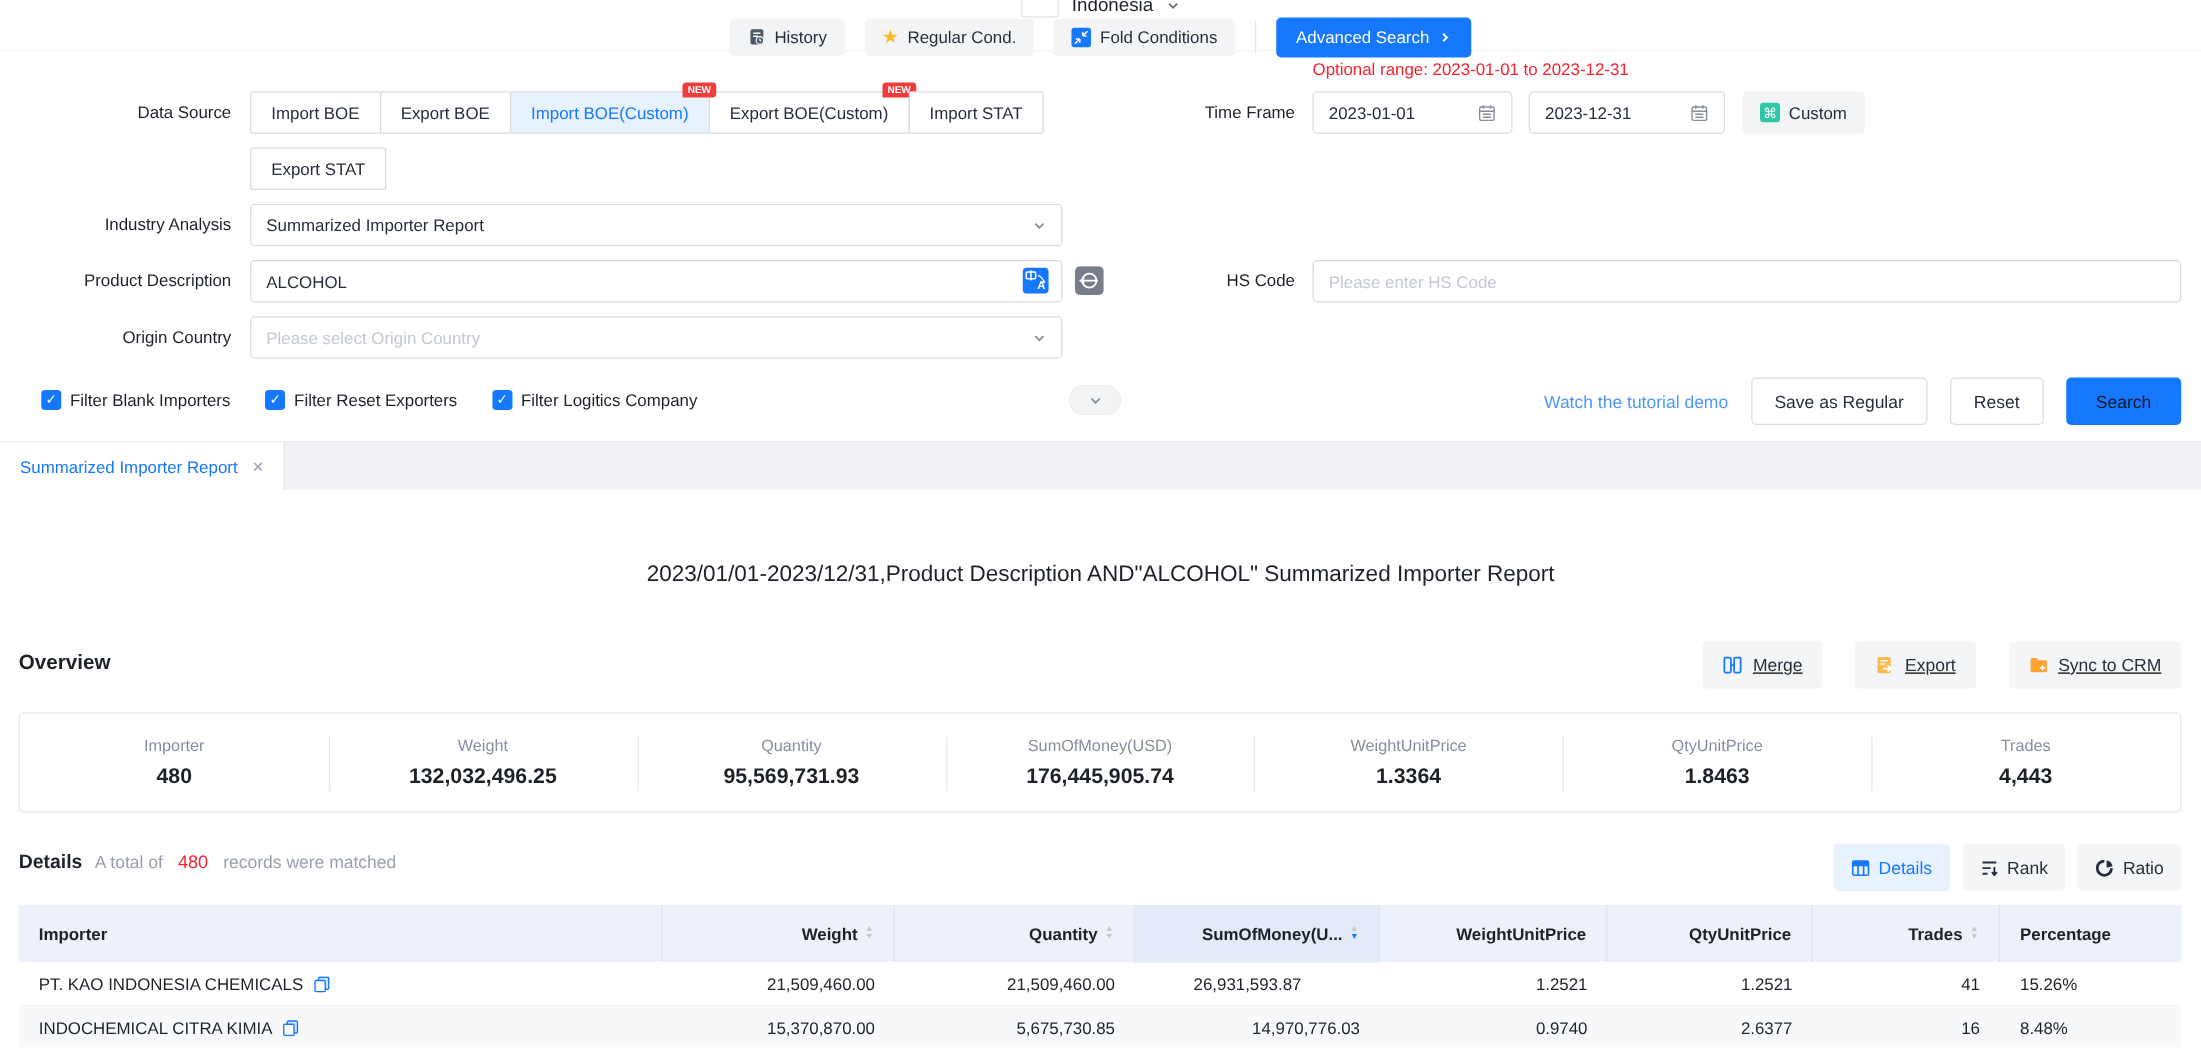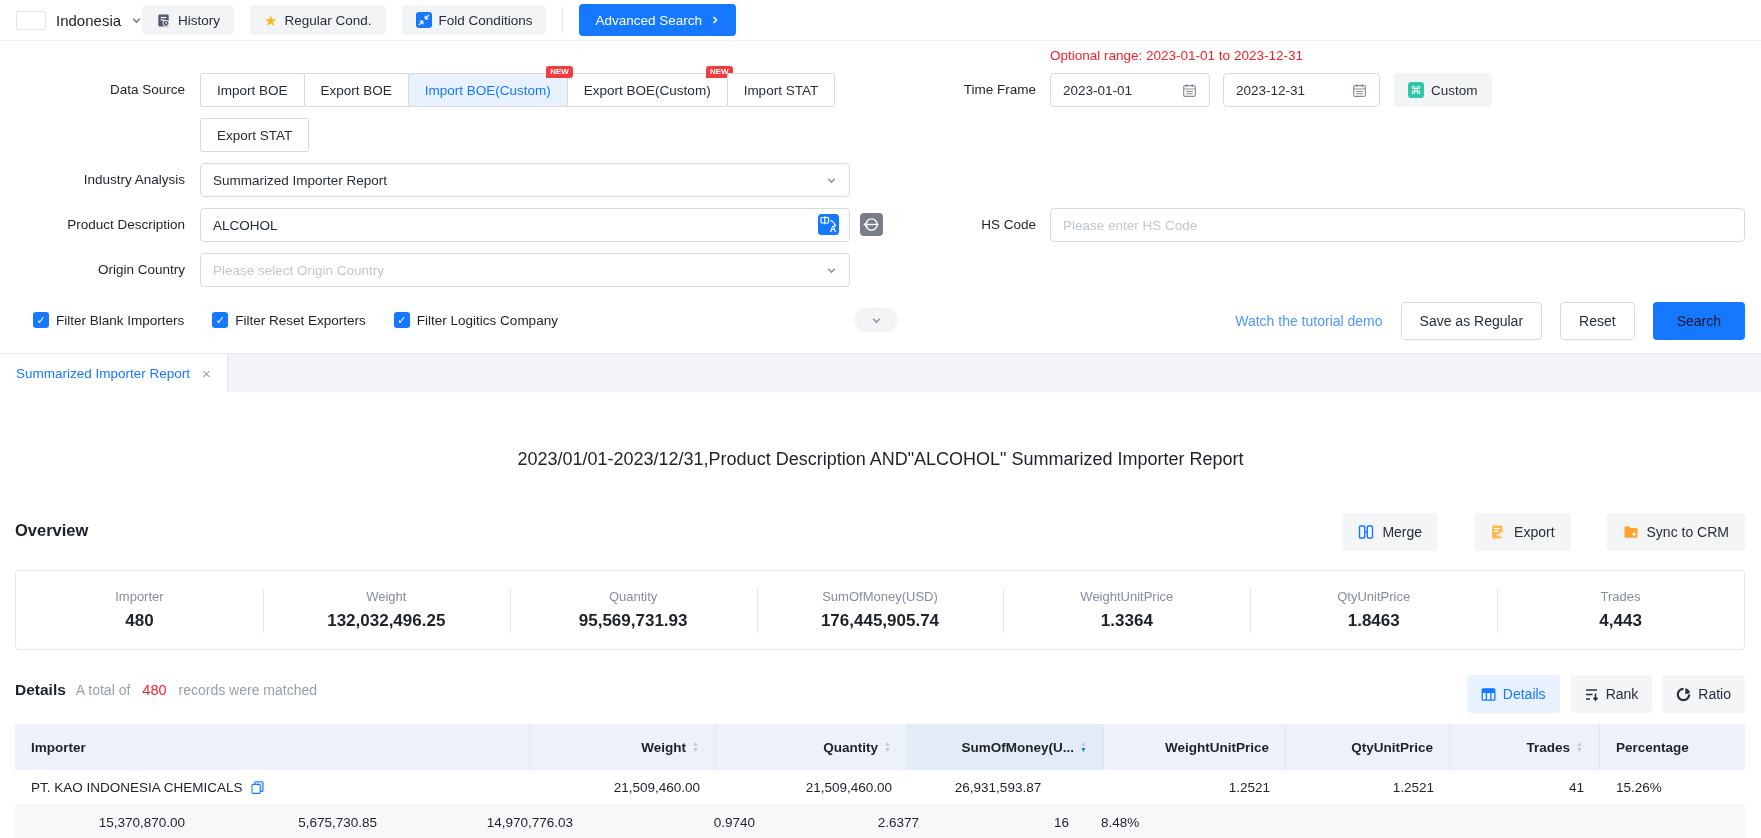"Indonesia" .topbar { flex-direction: none -> column; justify-content: flex-start -> center }
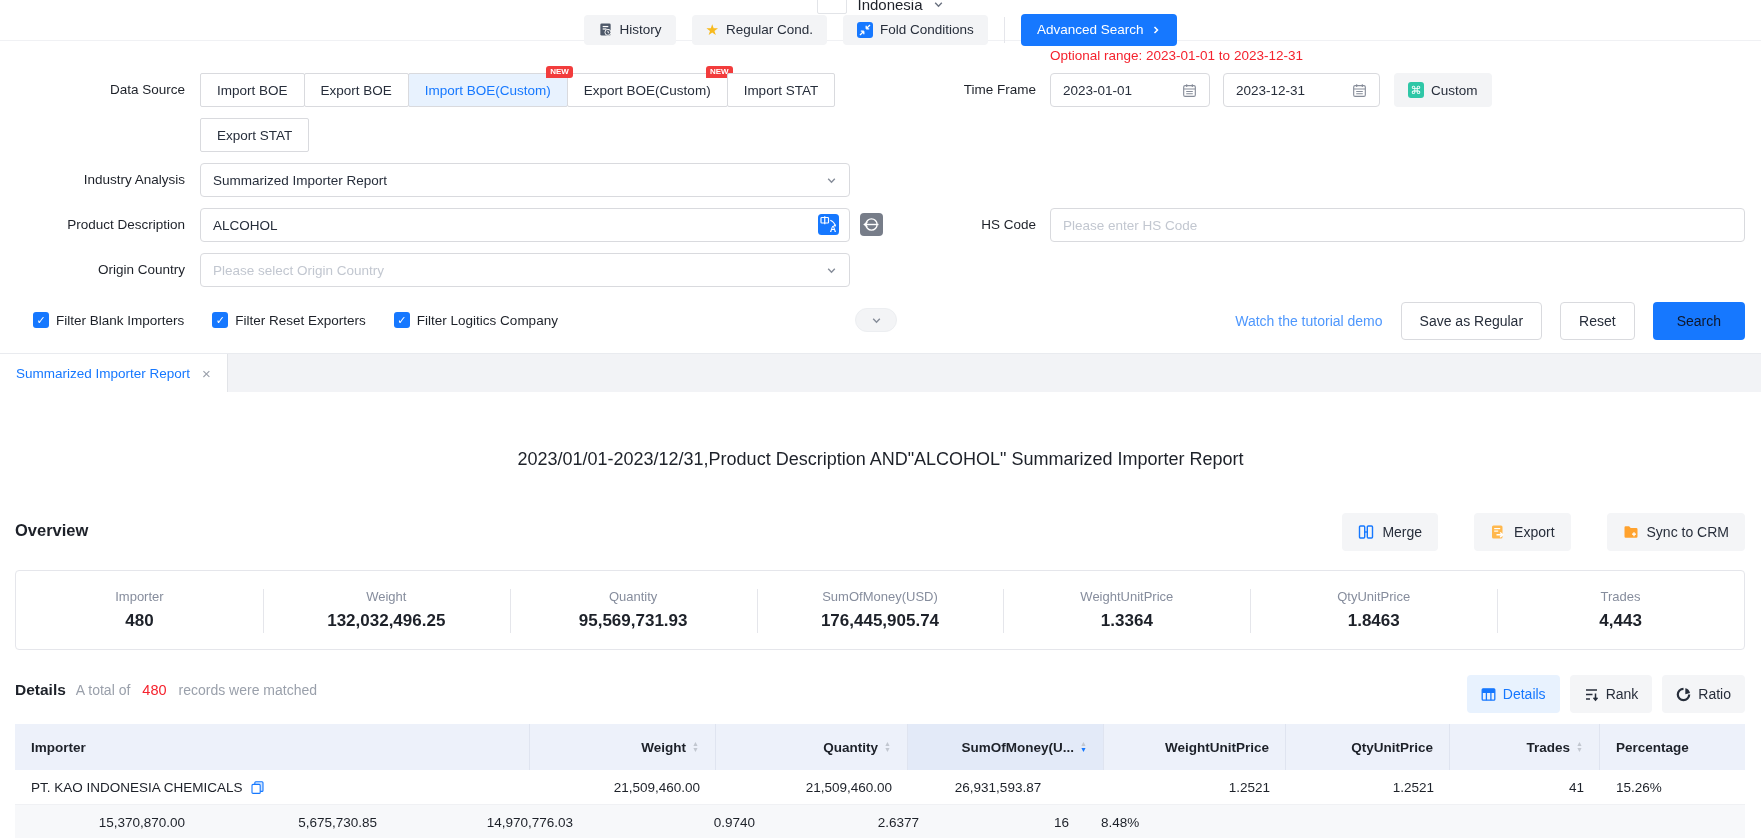"Merge" .ov-btns { gap: 36px -> 26px; text-decoration: none -> underline }
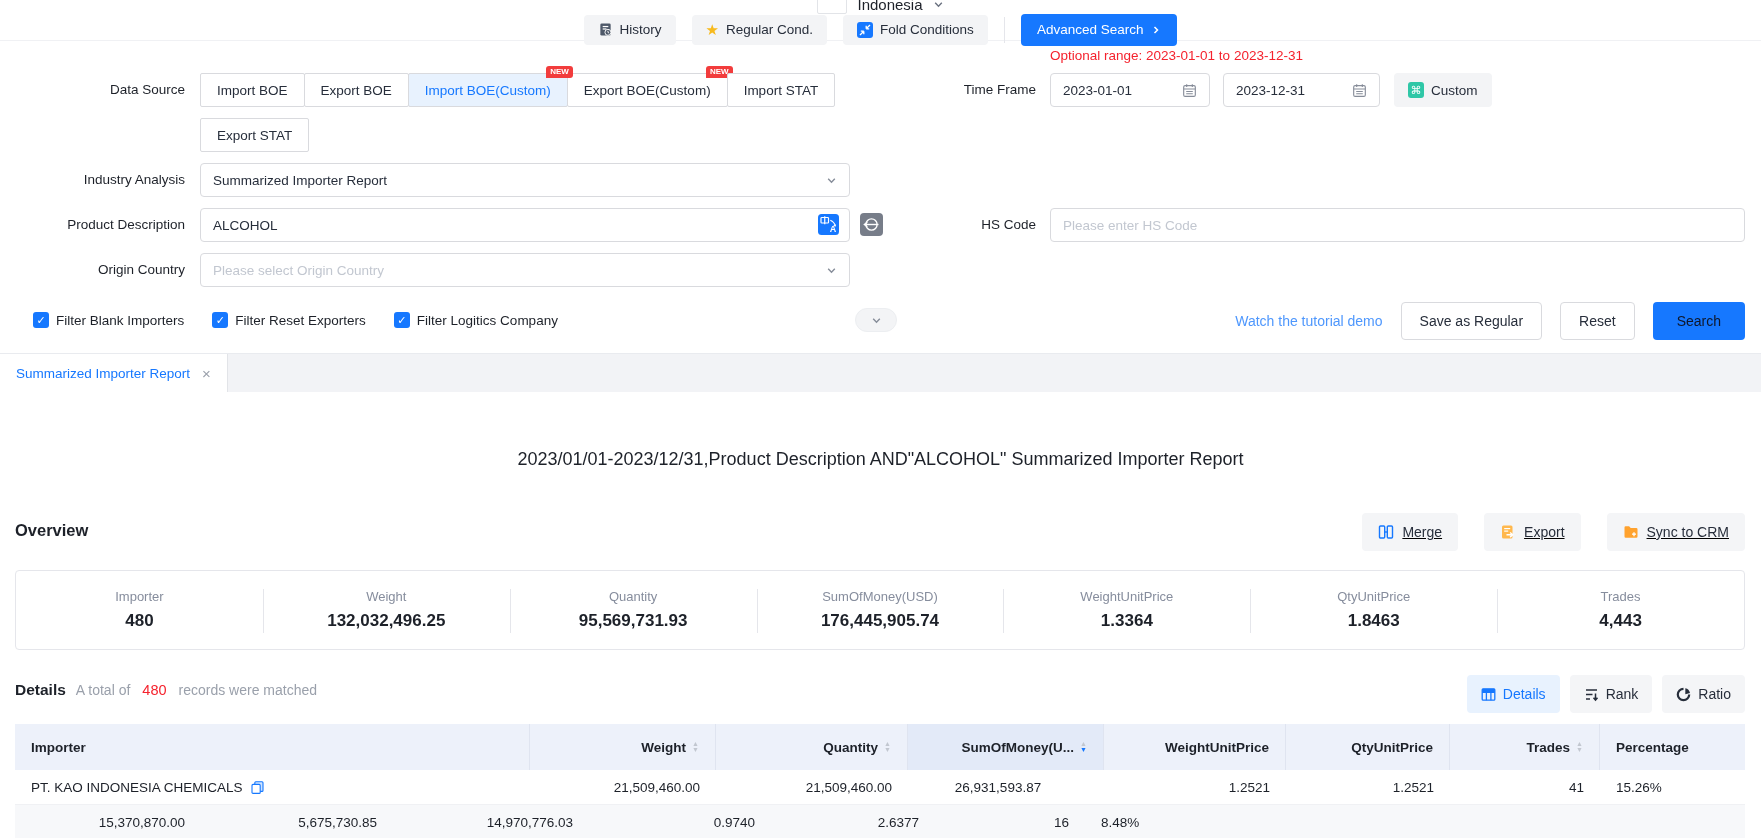"INDOCHEMICAL CITRA KIMIA" div.td { html: none -> <div> <span>INDOCHEMICAL CITRA KIMIA</span> <span><svg> <rect></rect> <rect></rect> </svg></span> </div> }
